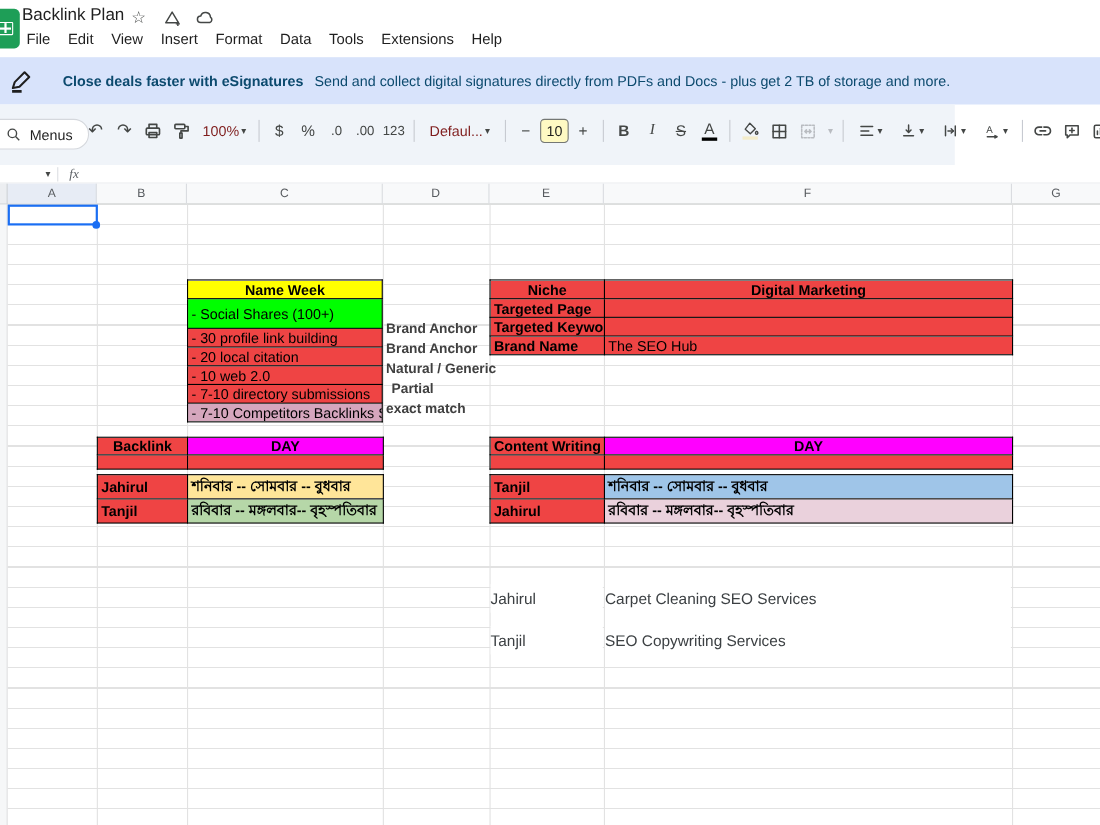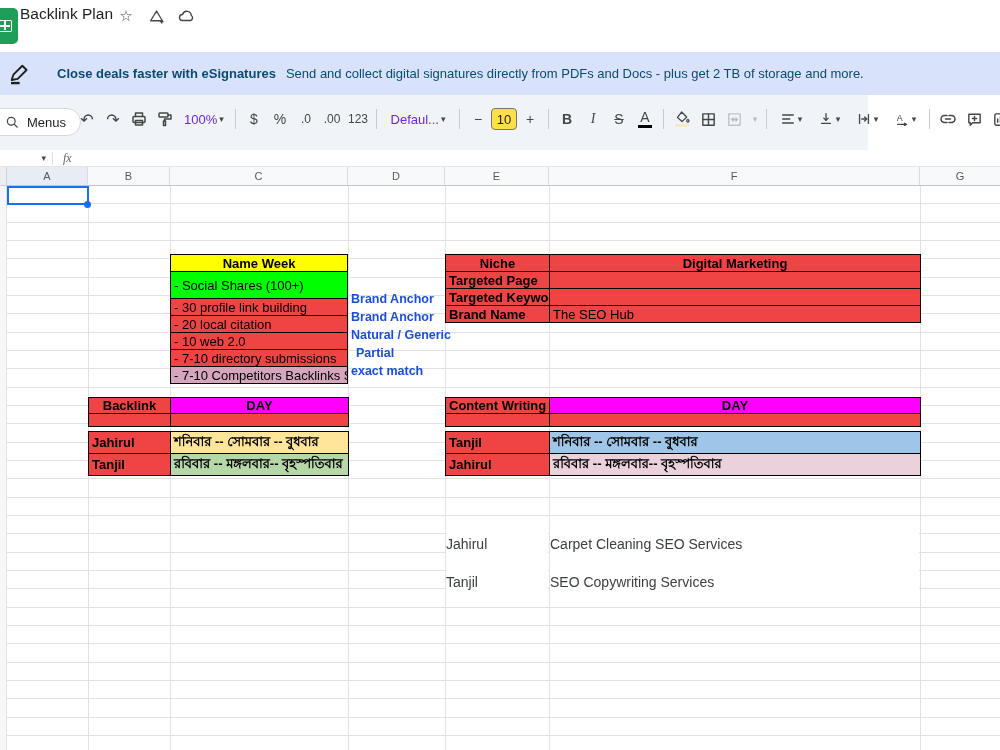"File" div.menubar { html: none -> <div> <div>File</div> <div>Edit</div> <div>View</div> <div>Insert</div> <div>Format</div> <div>Data</div> <div>Tools</div> <div>Extensions</div> <div>Help</div> </div> }
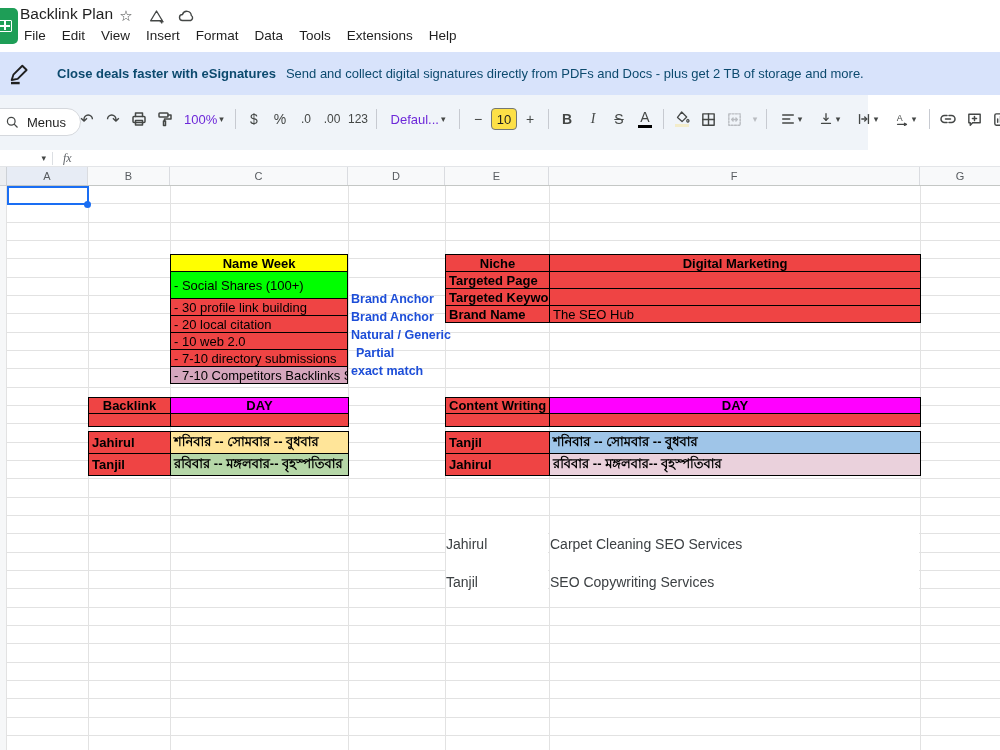"100%" .tlabel { color: #6d28d9 -> #7f1d1d }
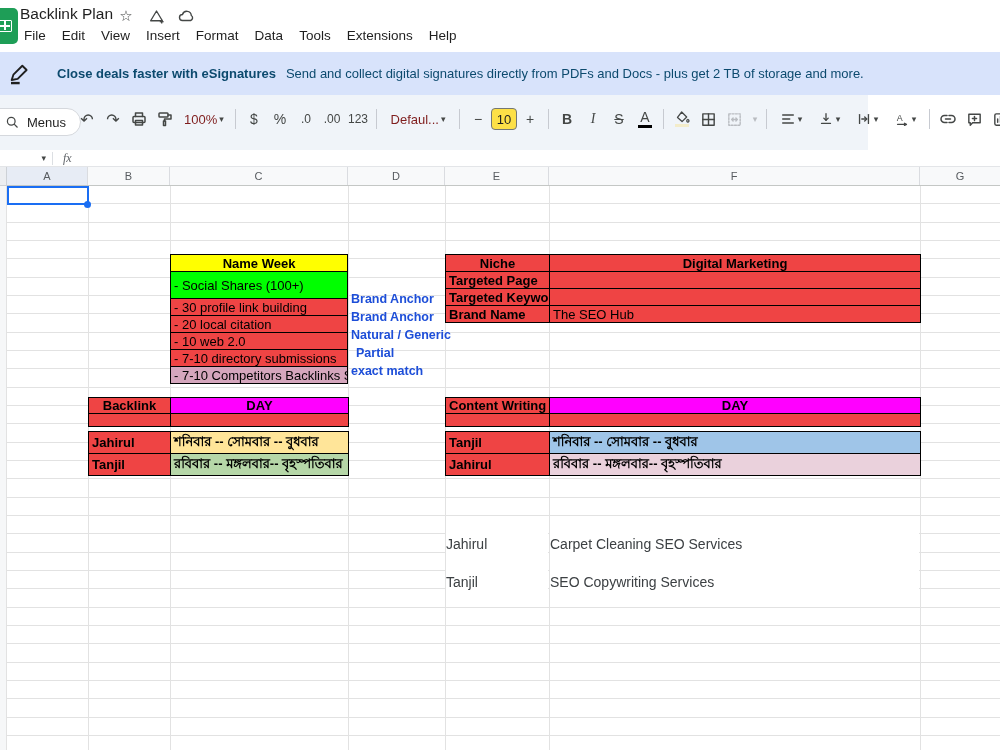"10" .fontsize-box { background: #fde047 -> #fef9c3 }
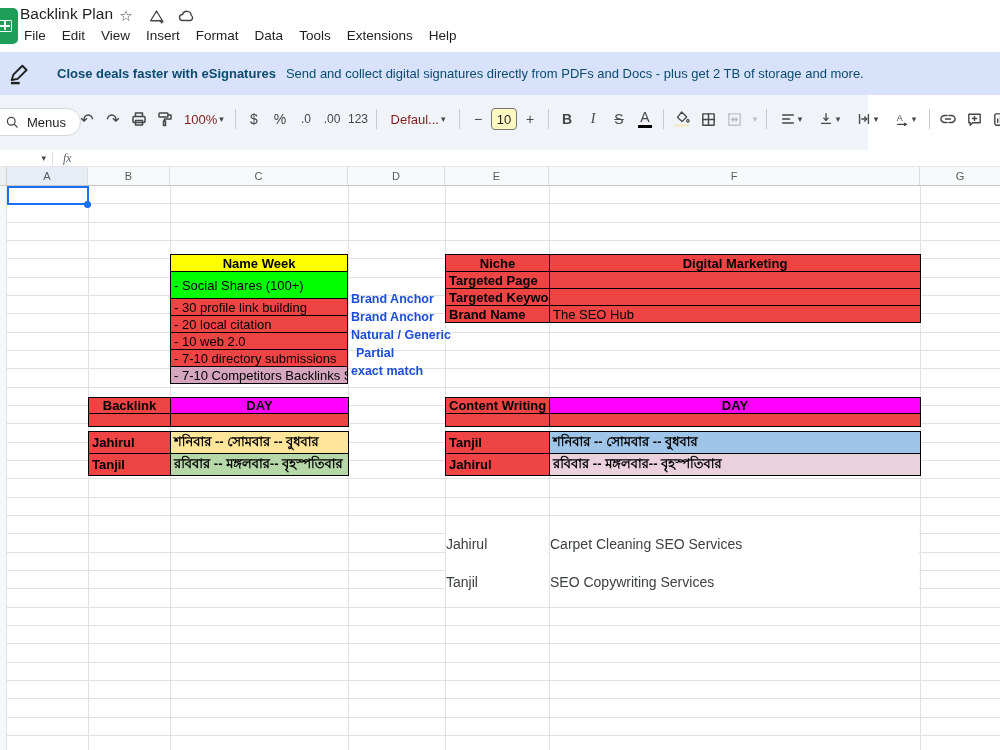"Brand Anchor" .anchor-label { color: #1d4ed8 -> #404040 }
